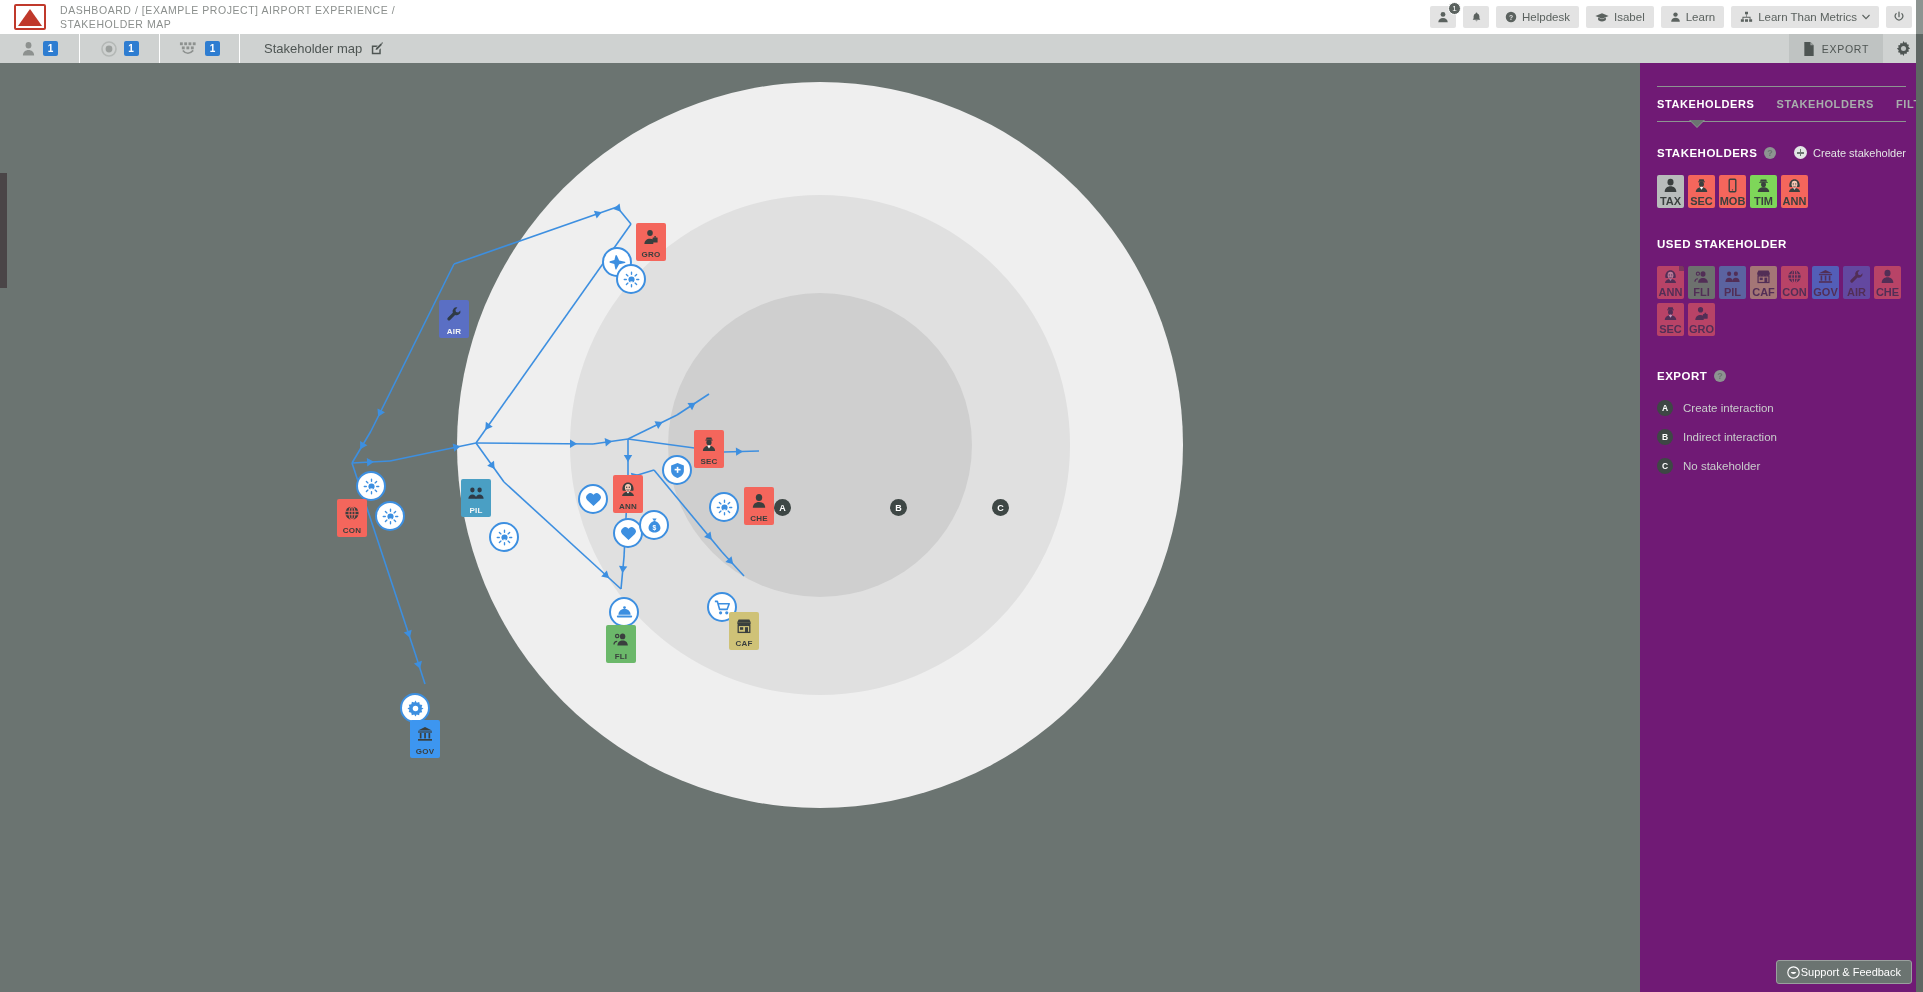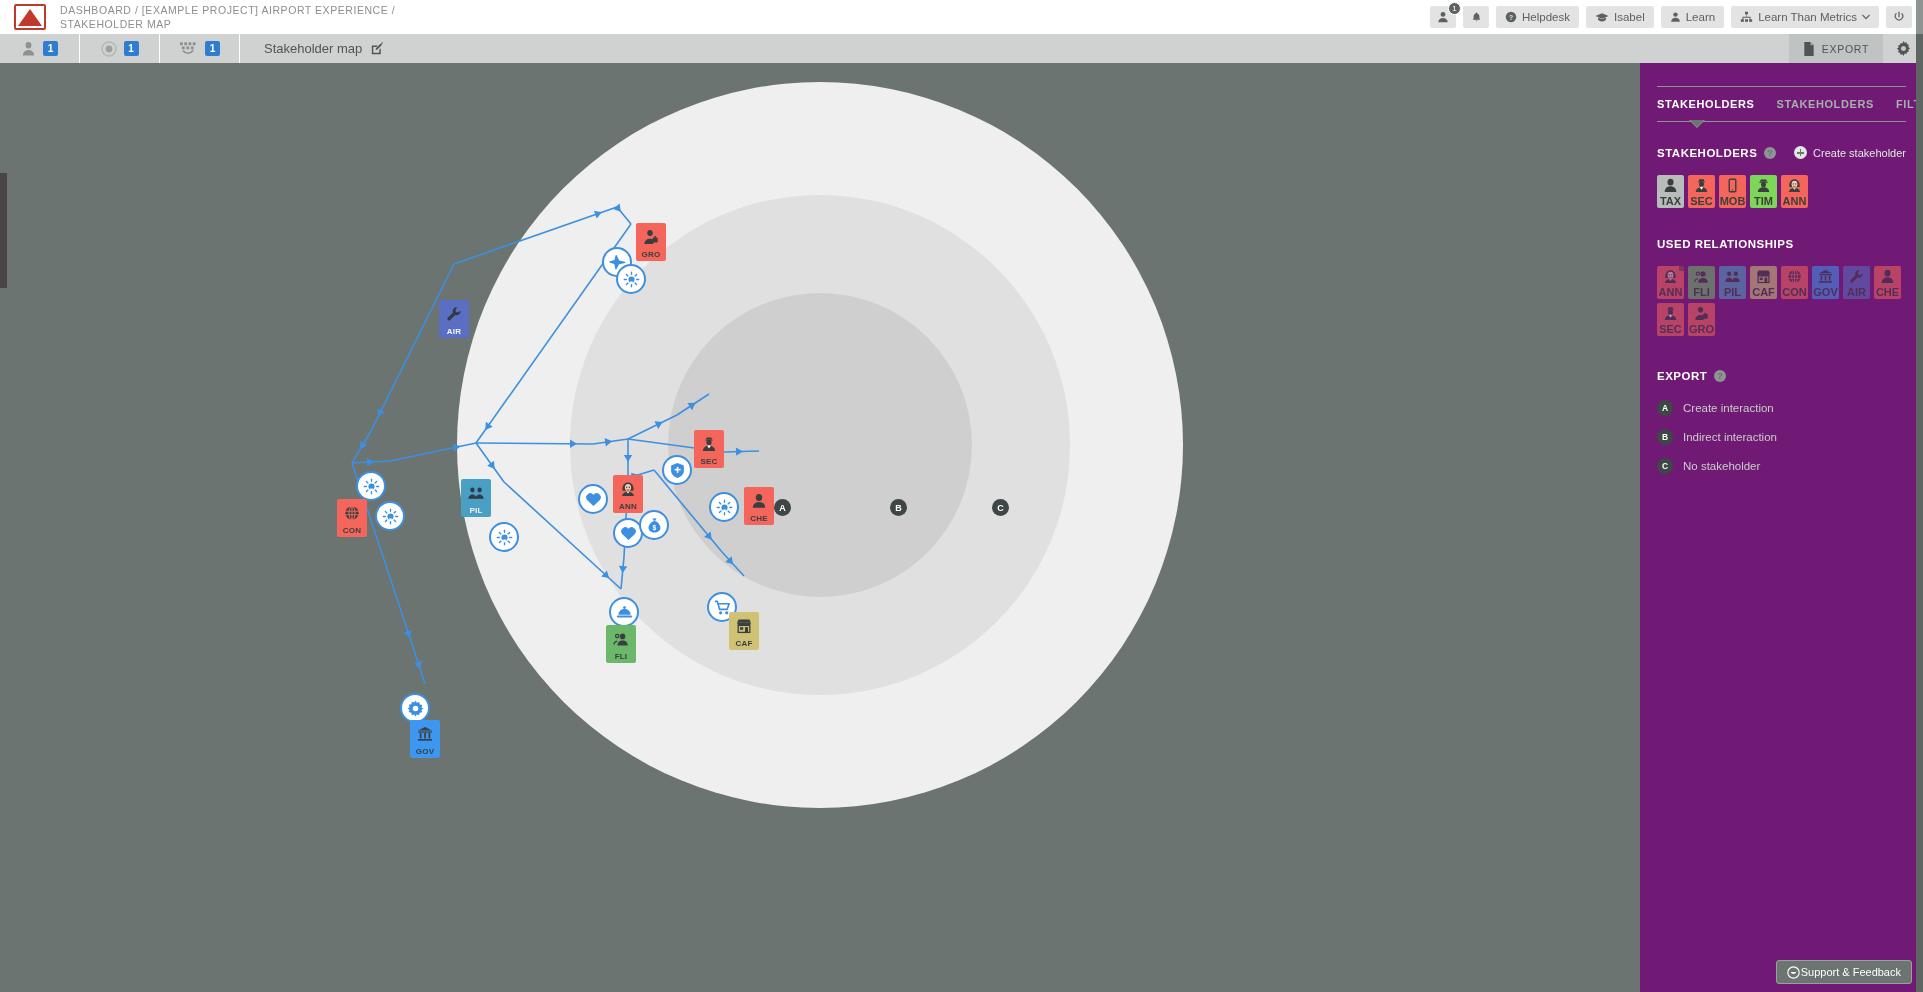"USED RELATIONSHIPS" span { text: RELATIONSHIPS -> STAKEHOLDER }
